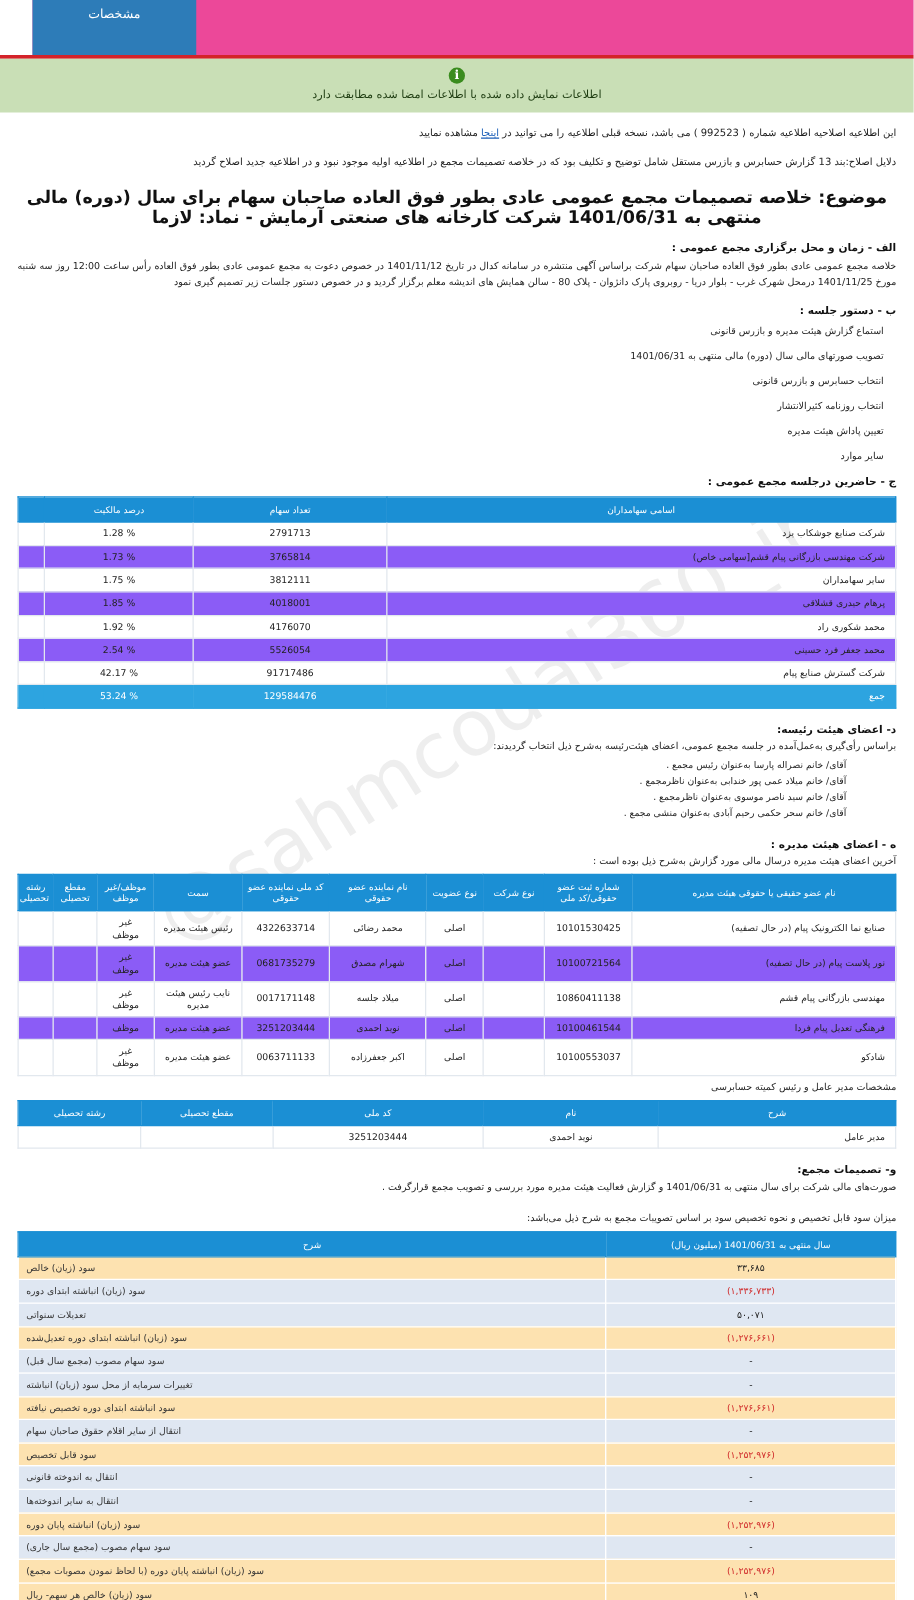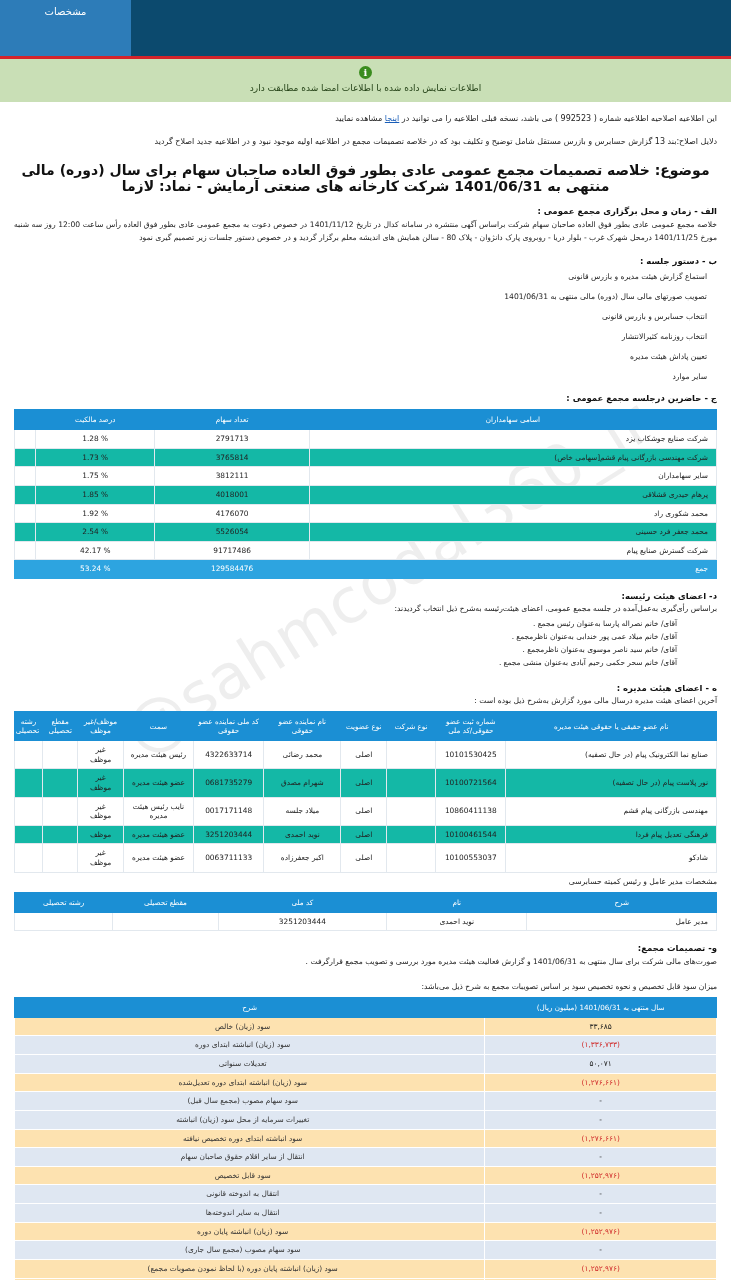"مشخصات" .topbar { background: #0c4a6e -> #ec4899; height: 56px -> 44px; margin-left: none -> 26px }
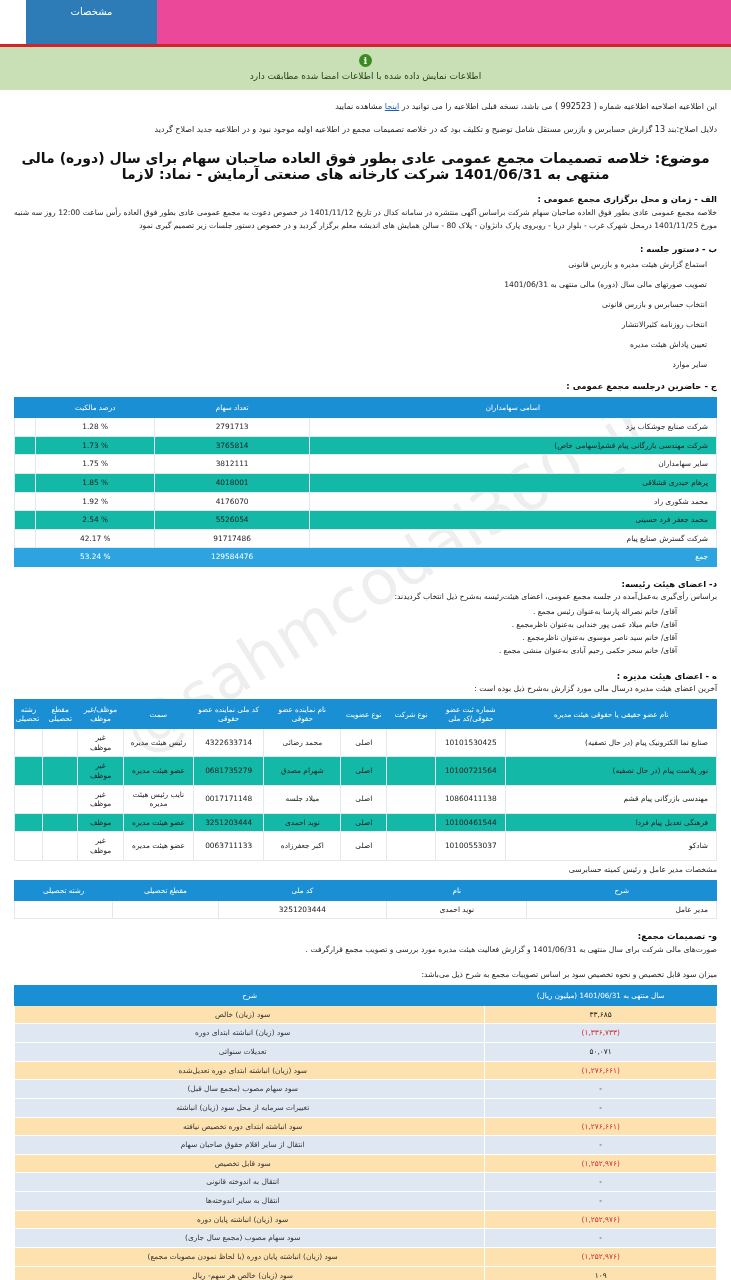"% 1.73" tr.alt td { background: #14b8a6 -> #8b5cf6 }
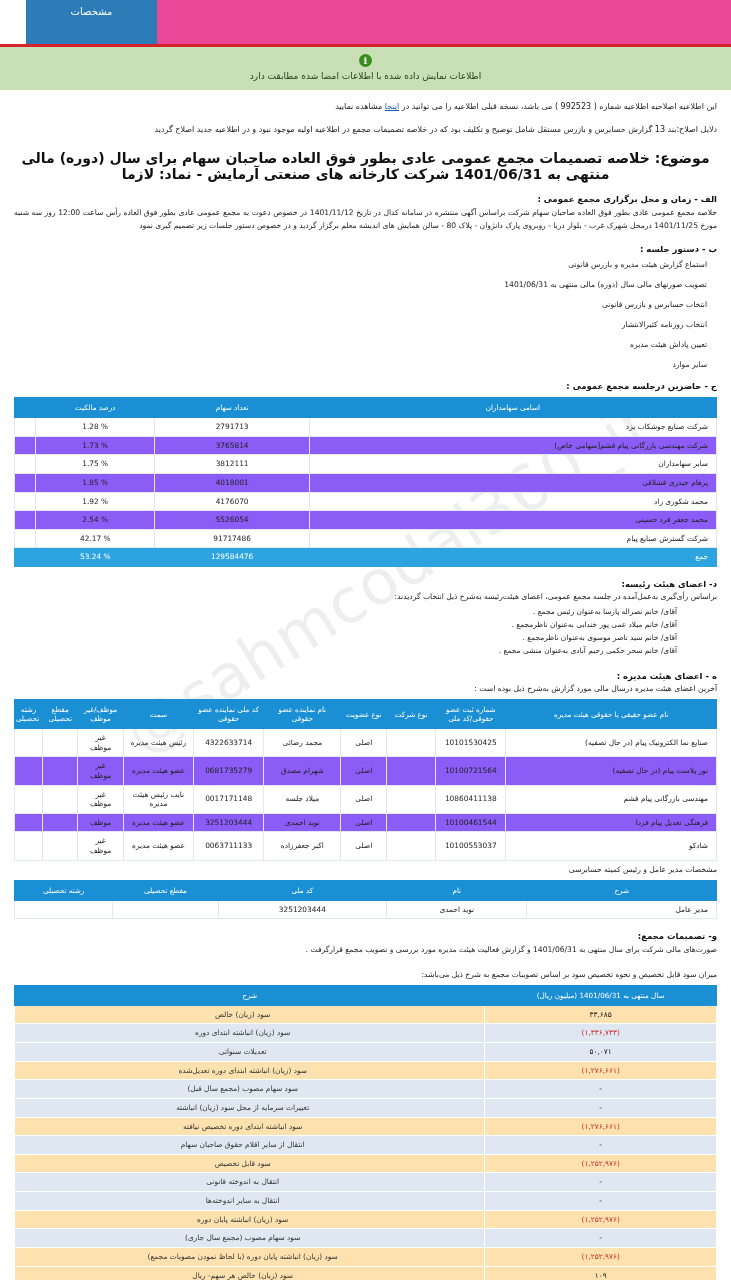"سود (زیان) خالص" table.profit td.desc { text-align: center -> left }
